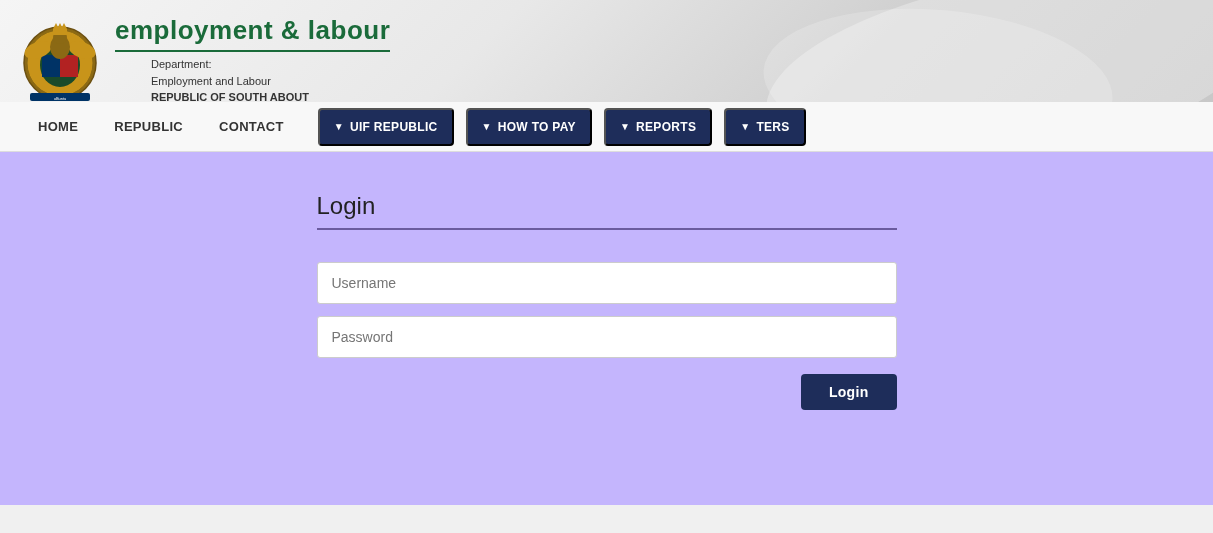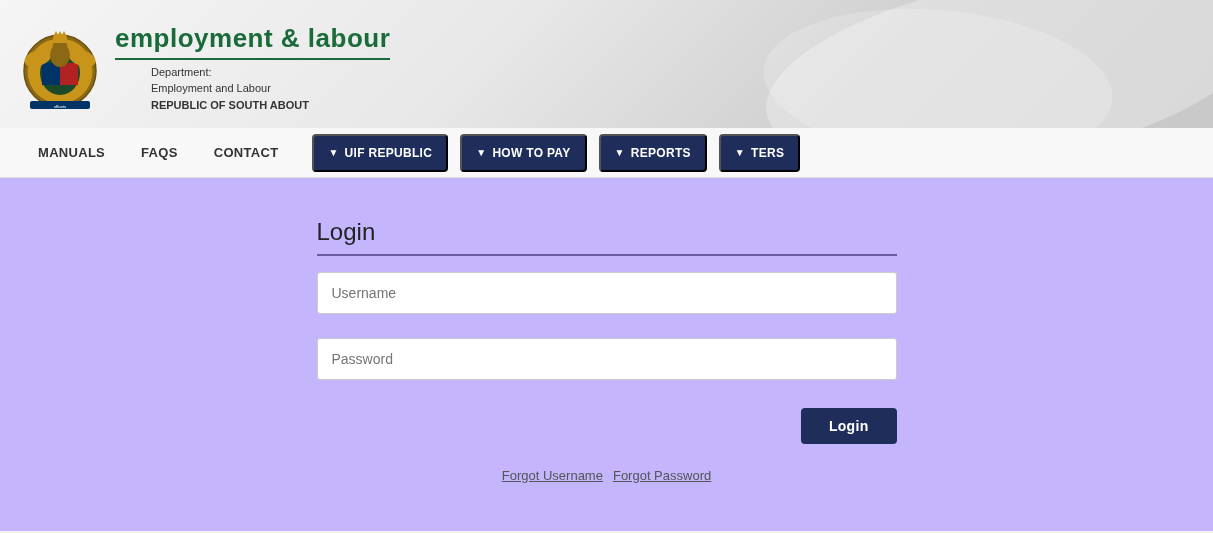"employment & labour" .header { align-items: flex-end -> flex-start; height: 128px -> 102px }
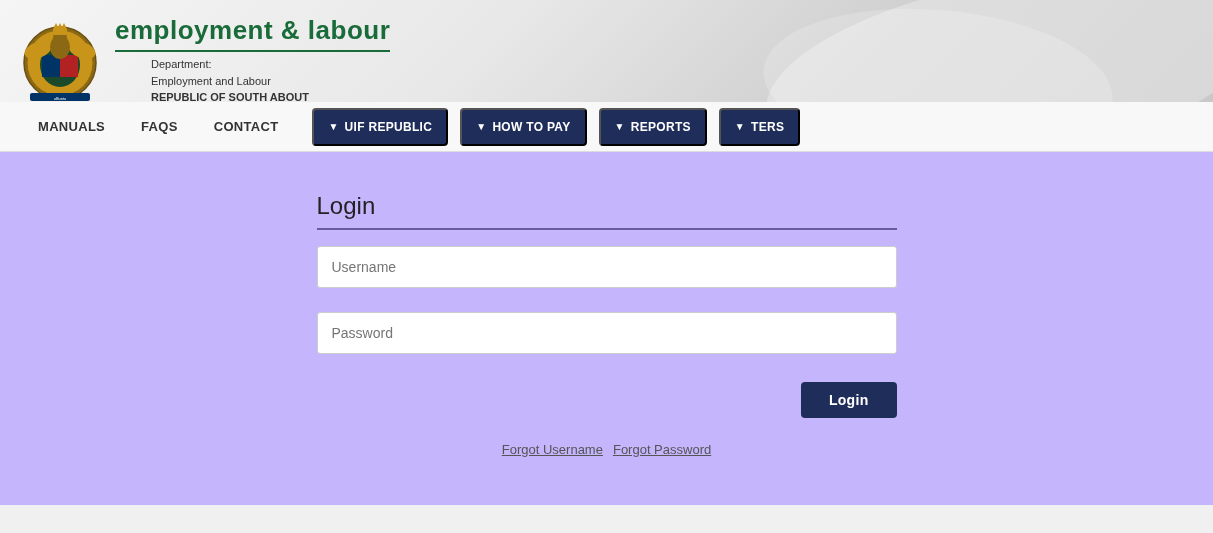"HOME" a.nav-item { html: none -> <a>HOME</a> }
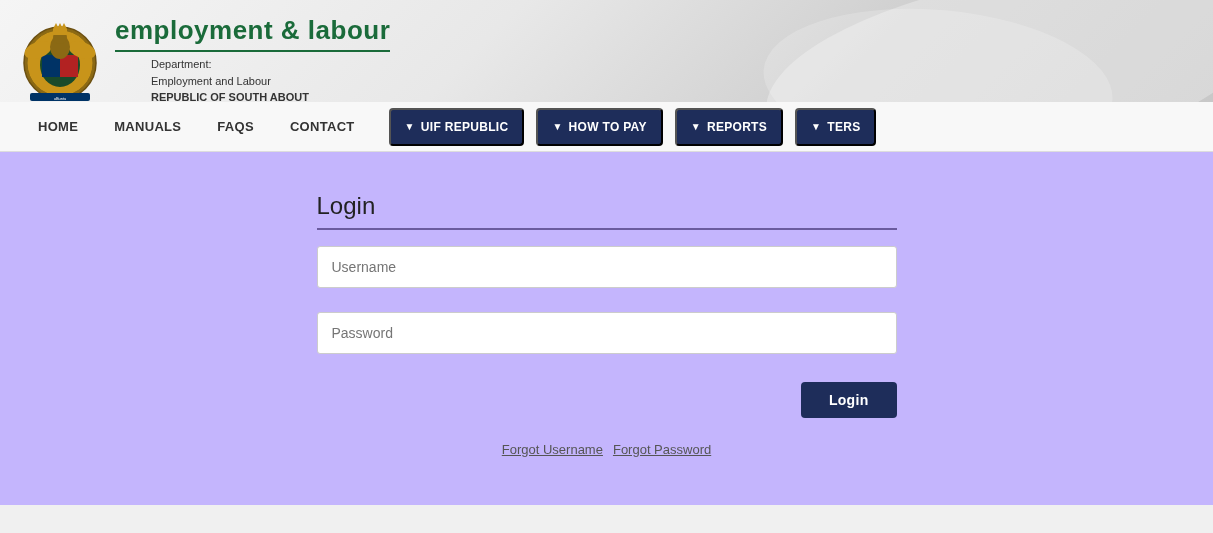"MANUALS" a.nav-item { text: MANUALS -> REPUBLIC }
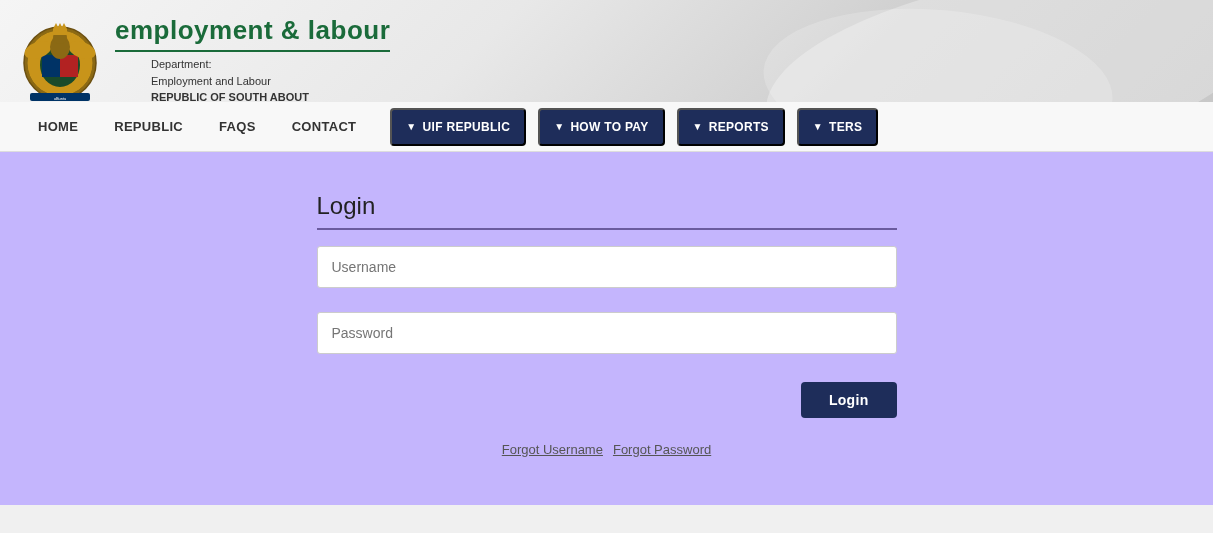"FAQS" a.nav-item { html: <a>FAQS</a> -> none }
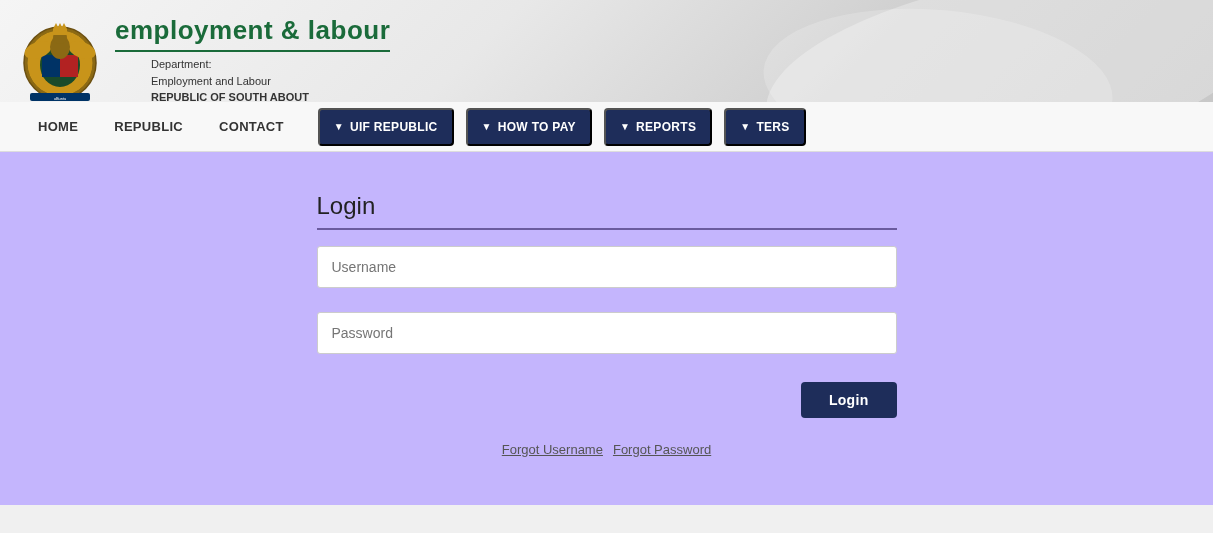"Username" .login-form { gap: 24px -> 12px; margin-top: 16px -> 32px }
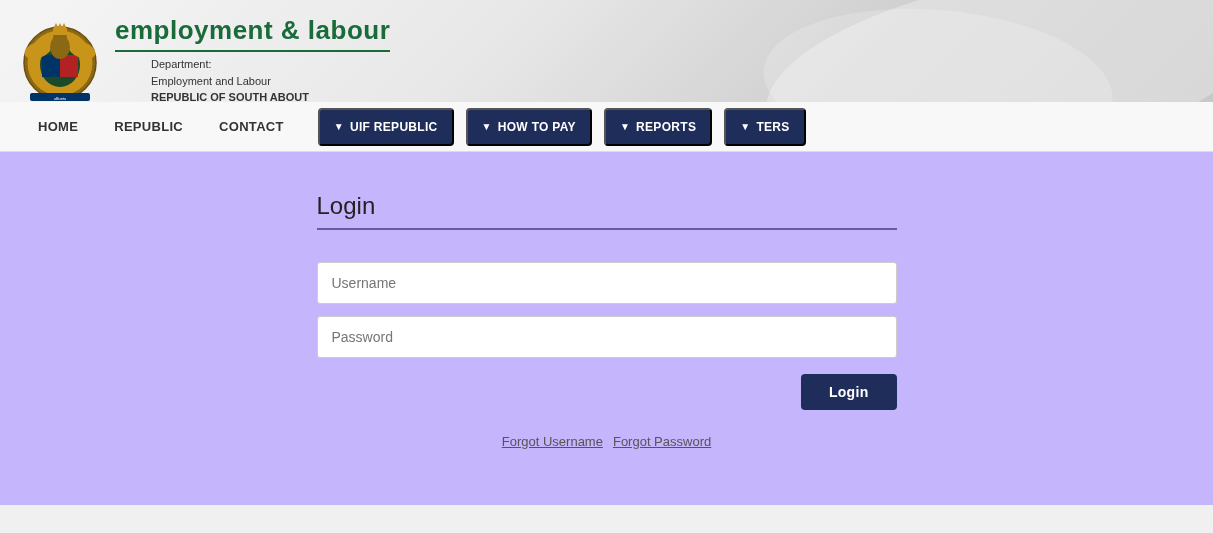"Forgot Username" div.forgot-links { html: <div> <a>Forgot Username</a> <a>Forgot Password</a> </div> -> none }
